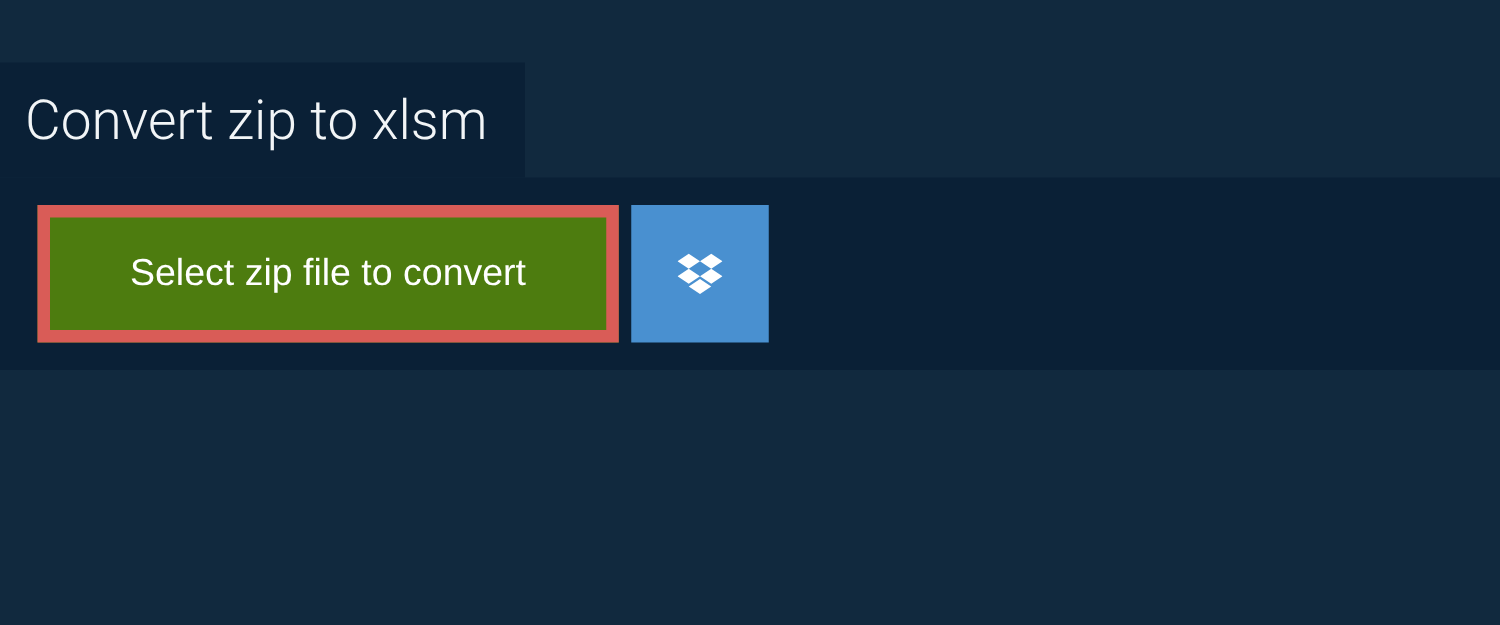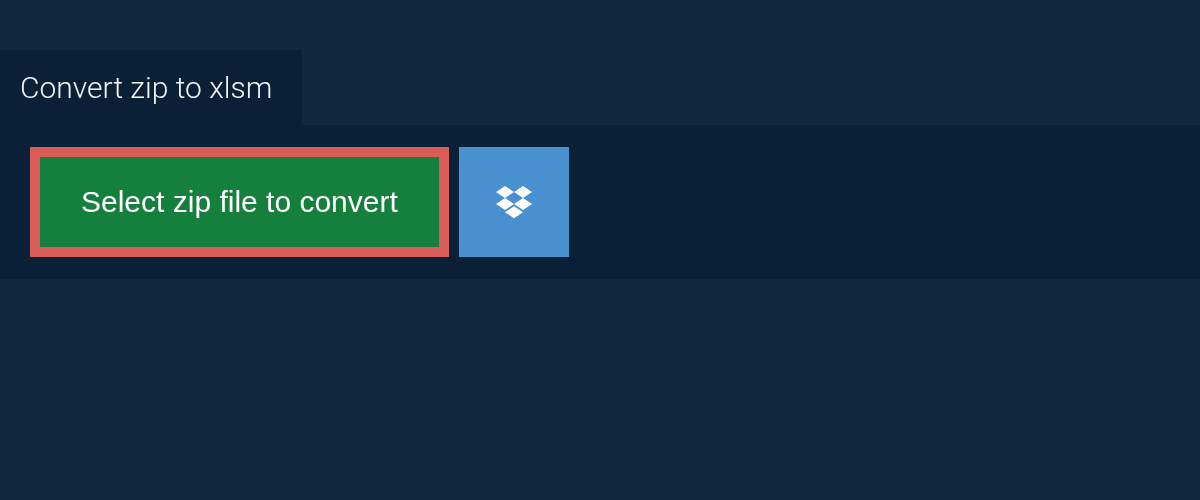"Convert zip to xlsm" .tab-title { font-size: 30px -> 44px }
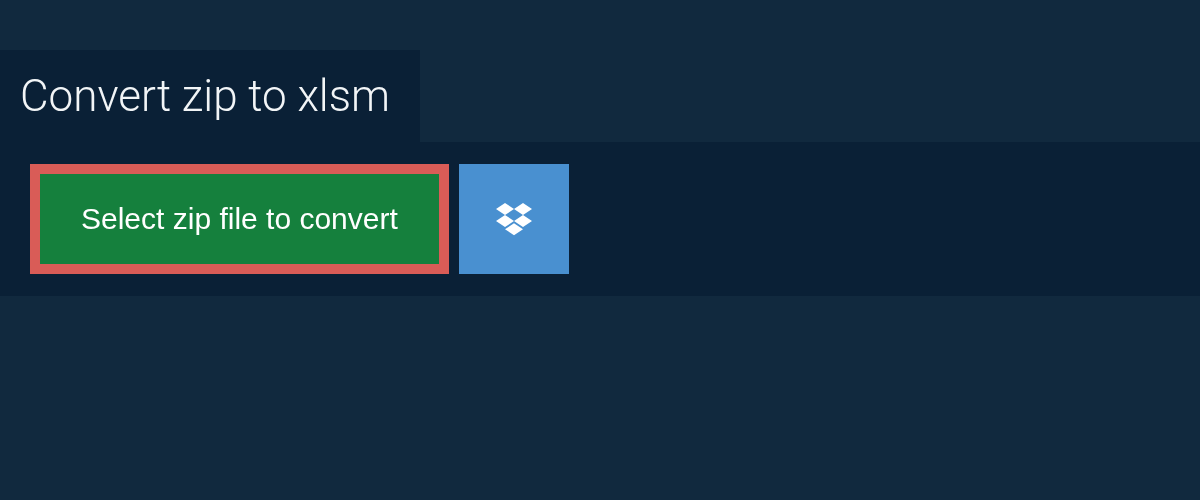"Select zip file to convert" .select-button { background: #15803d -> #4d7c0f; padding: 28px 41px -> 28px 64px }
